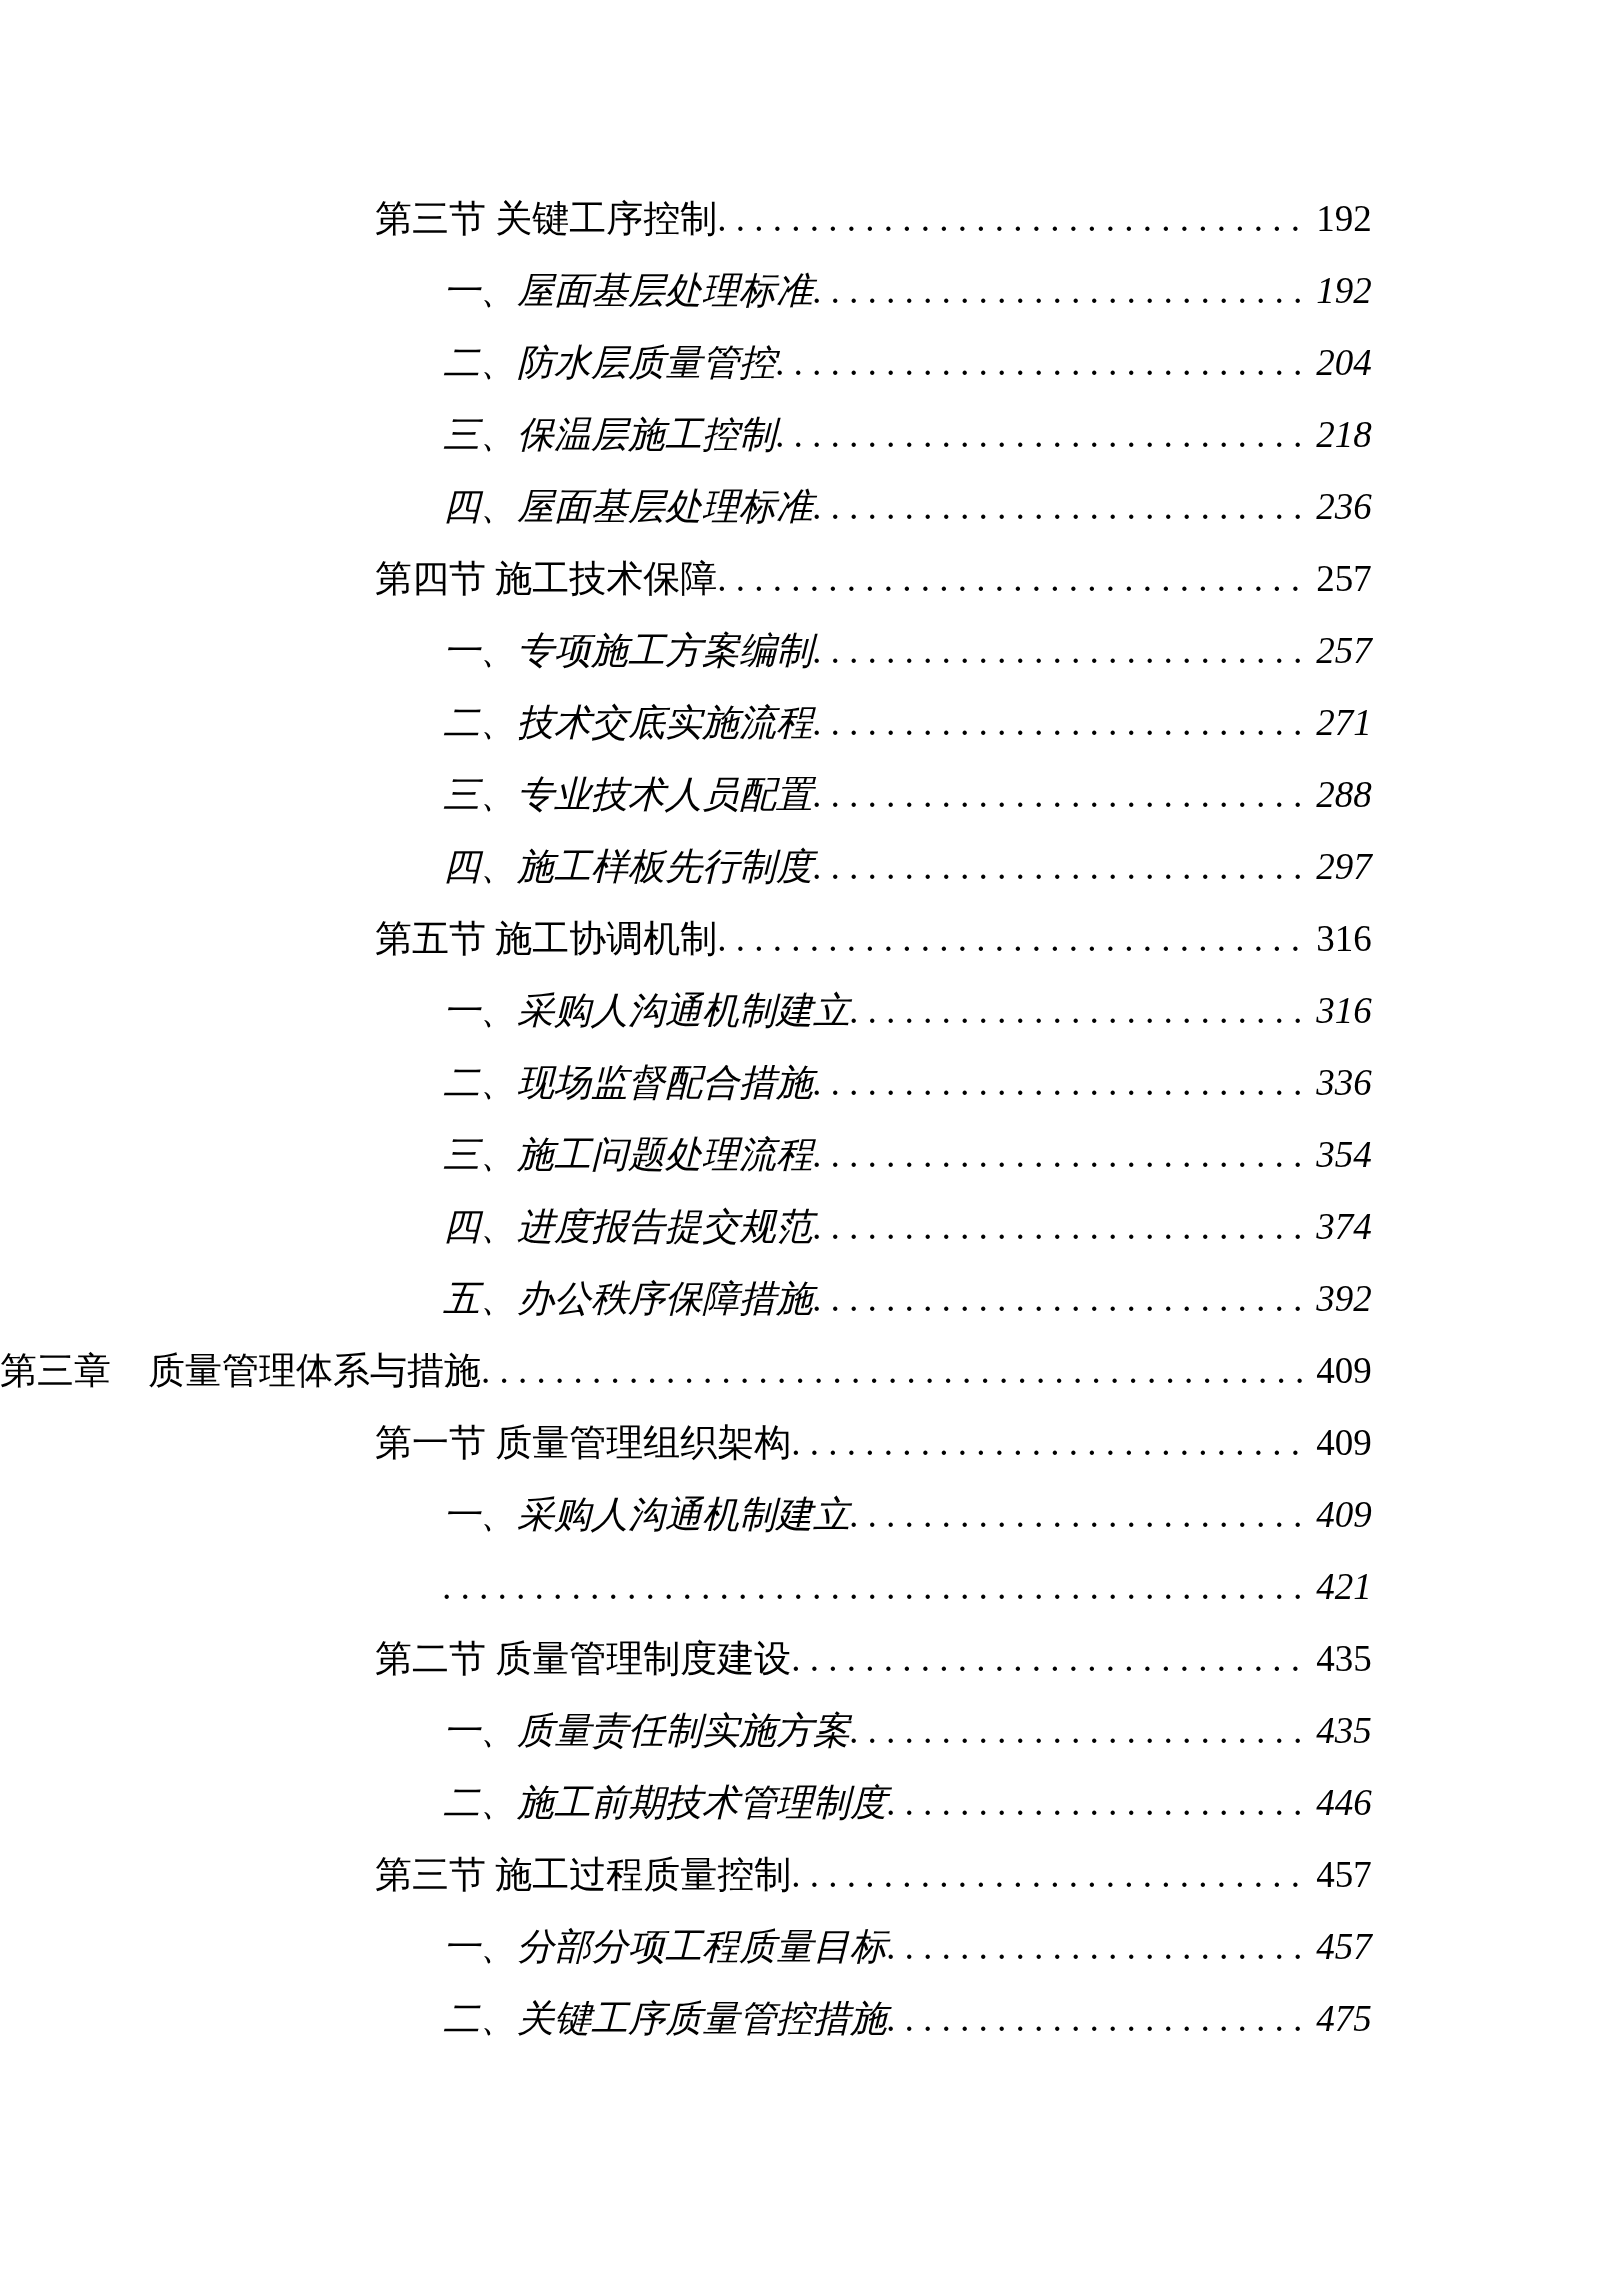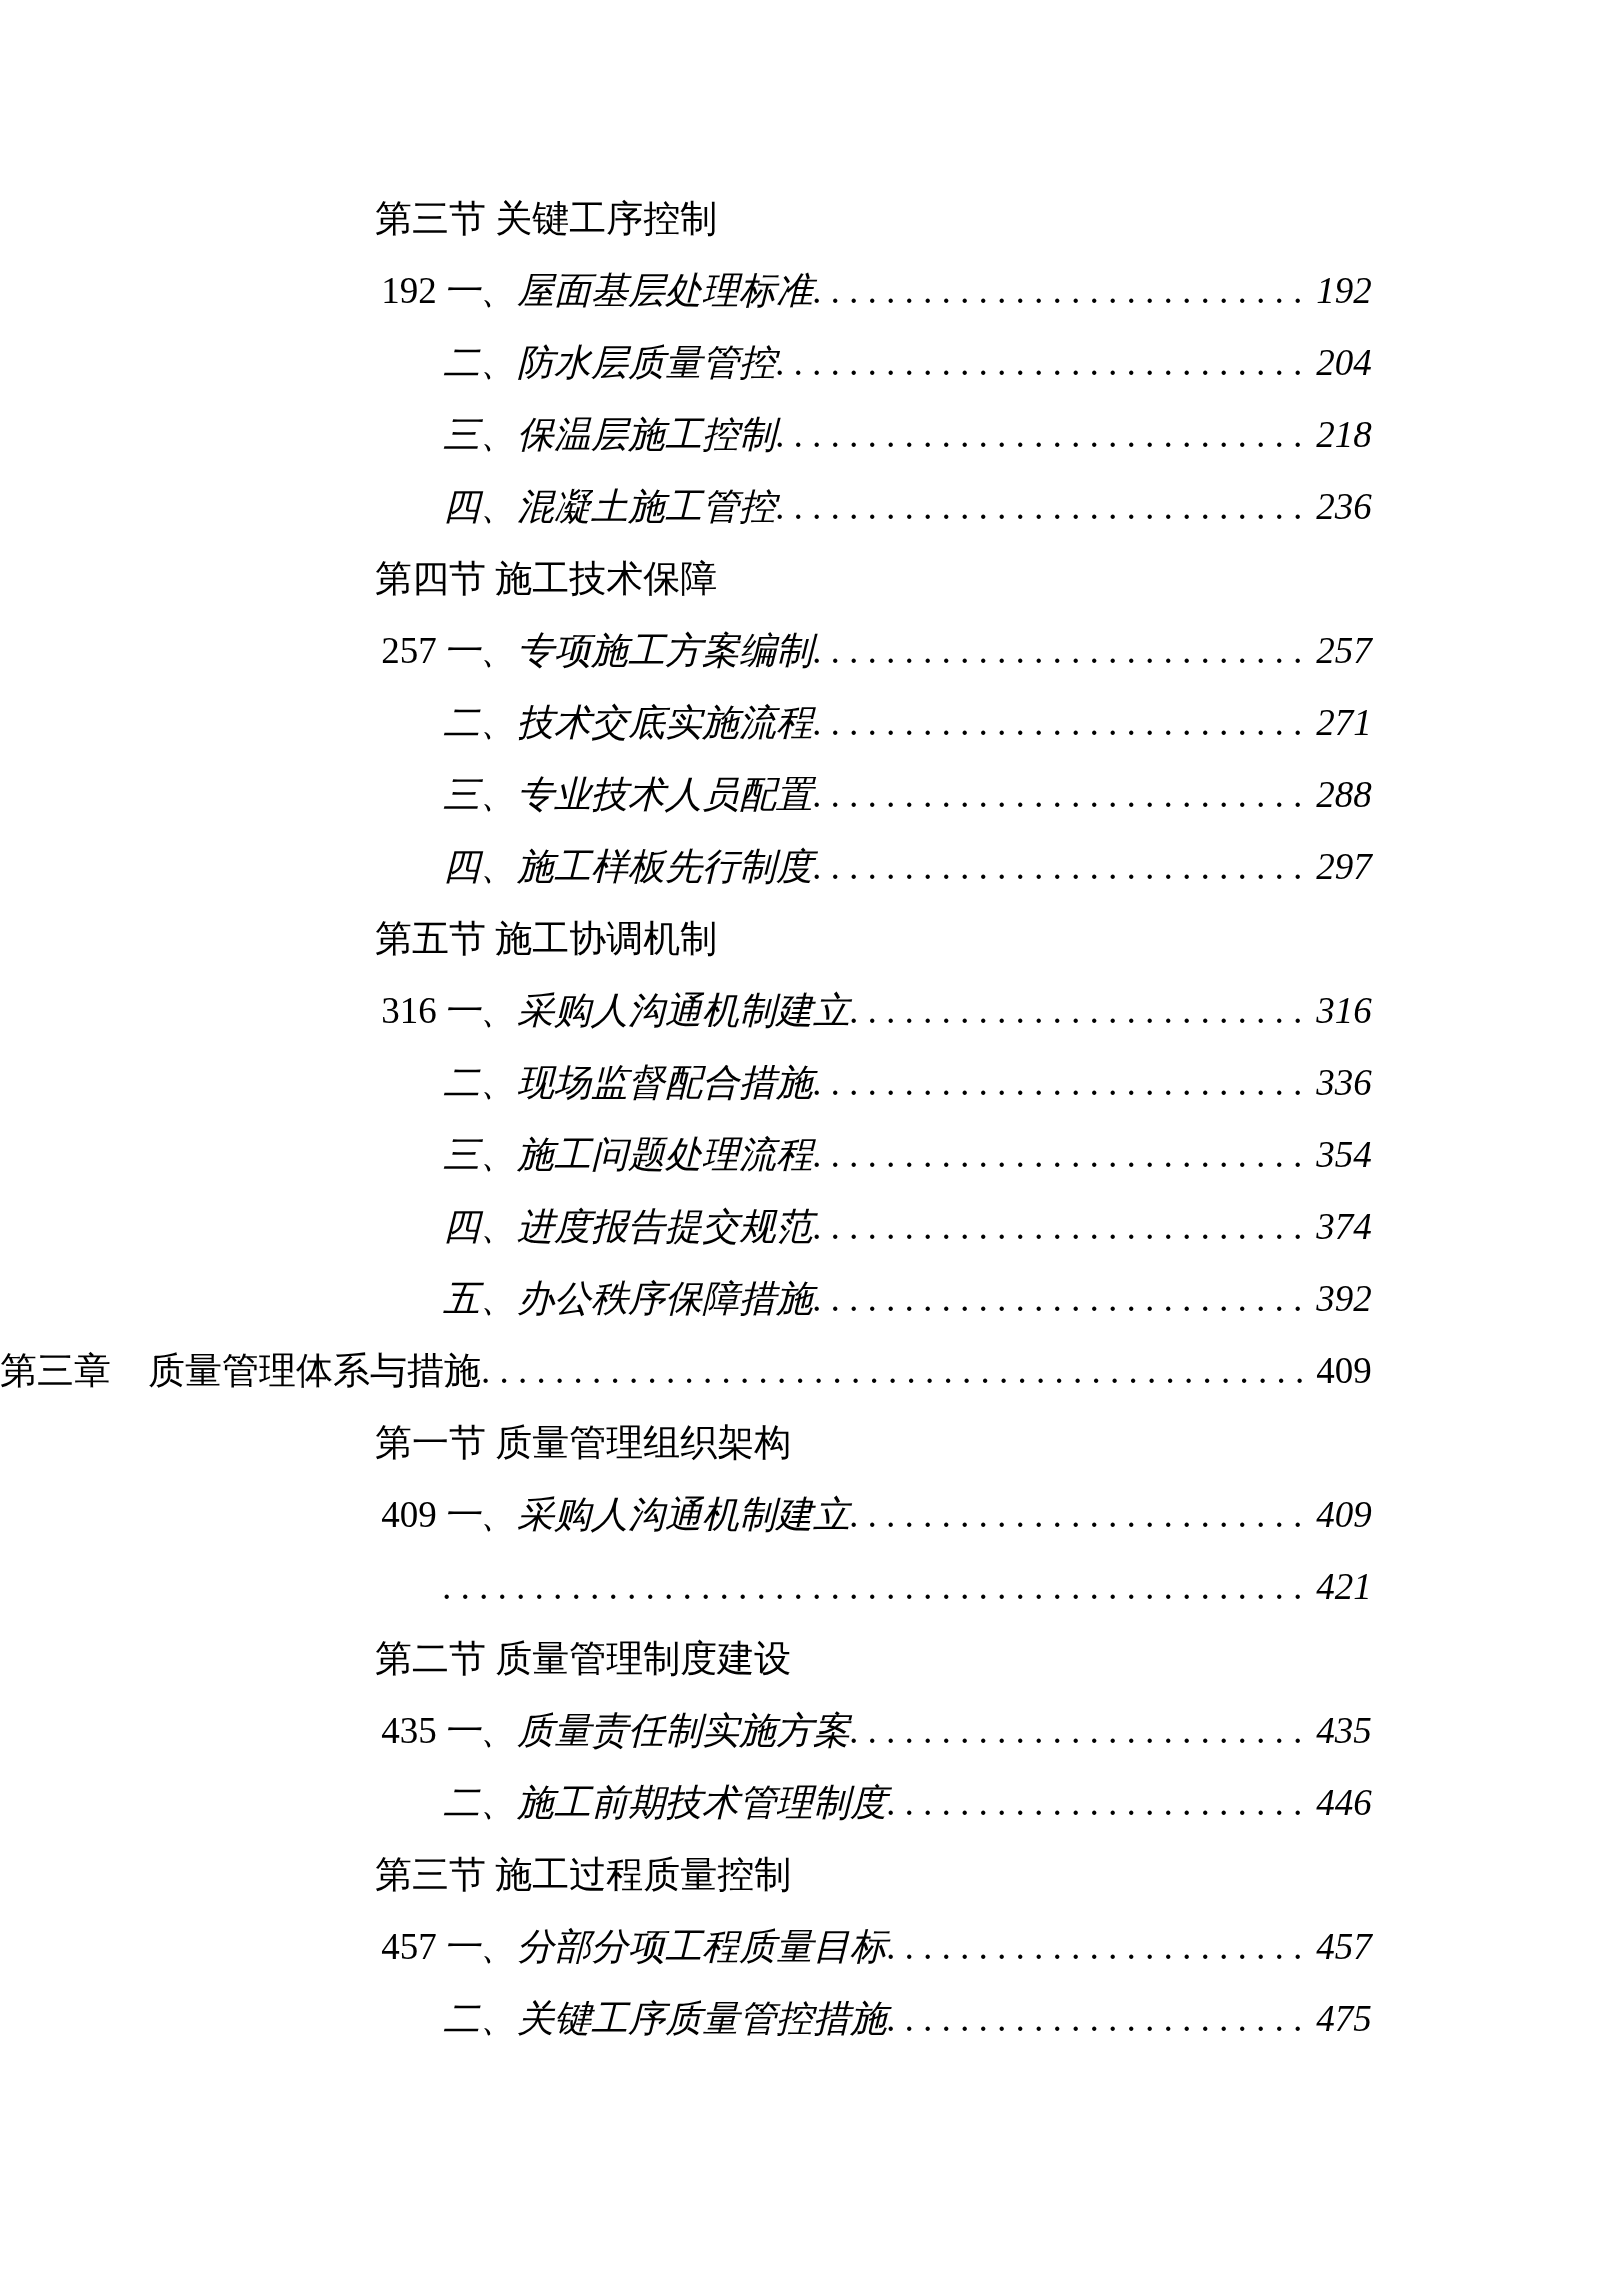"第三节 关键工序控制" .toc-row.lvl-section { flex-direction: column -> none }
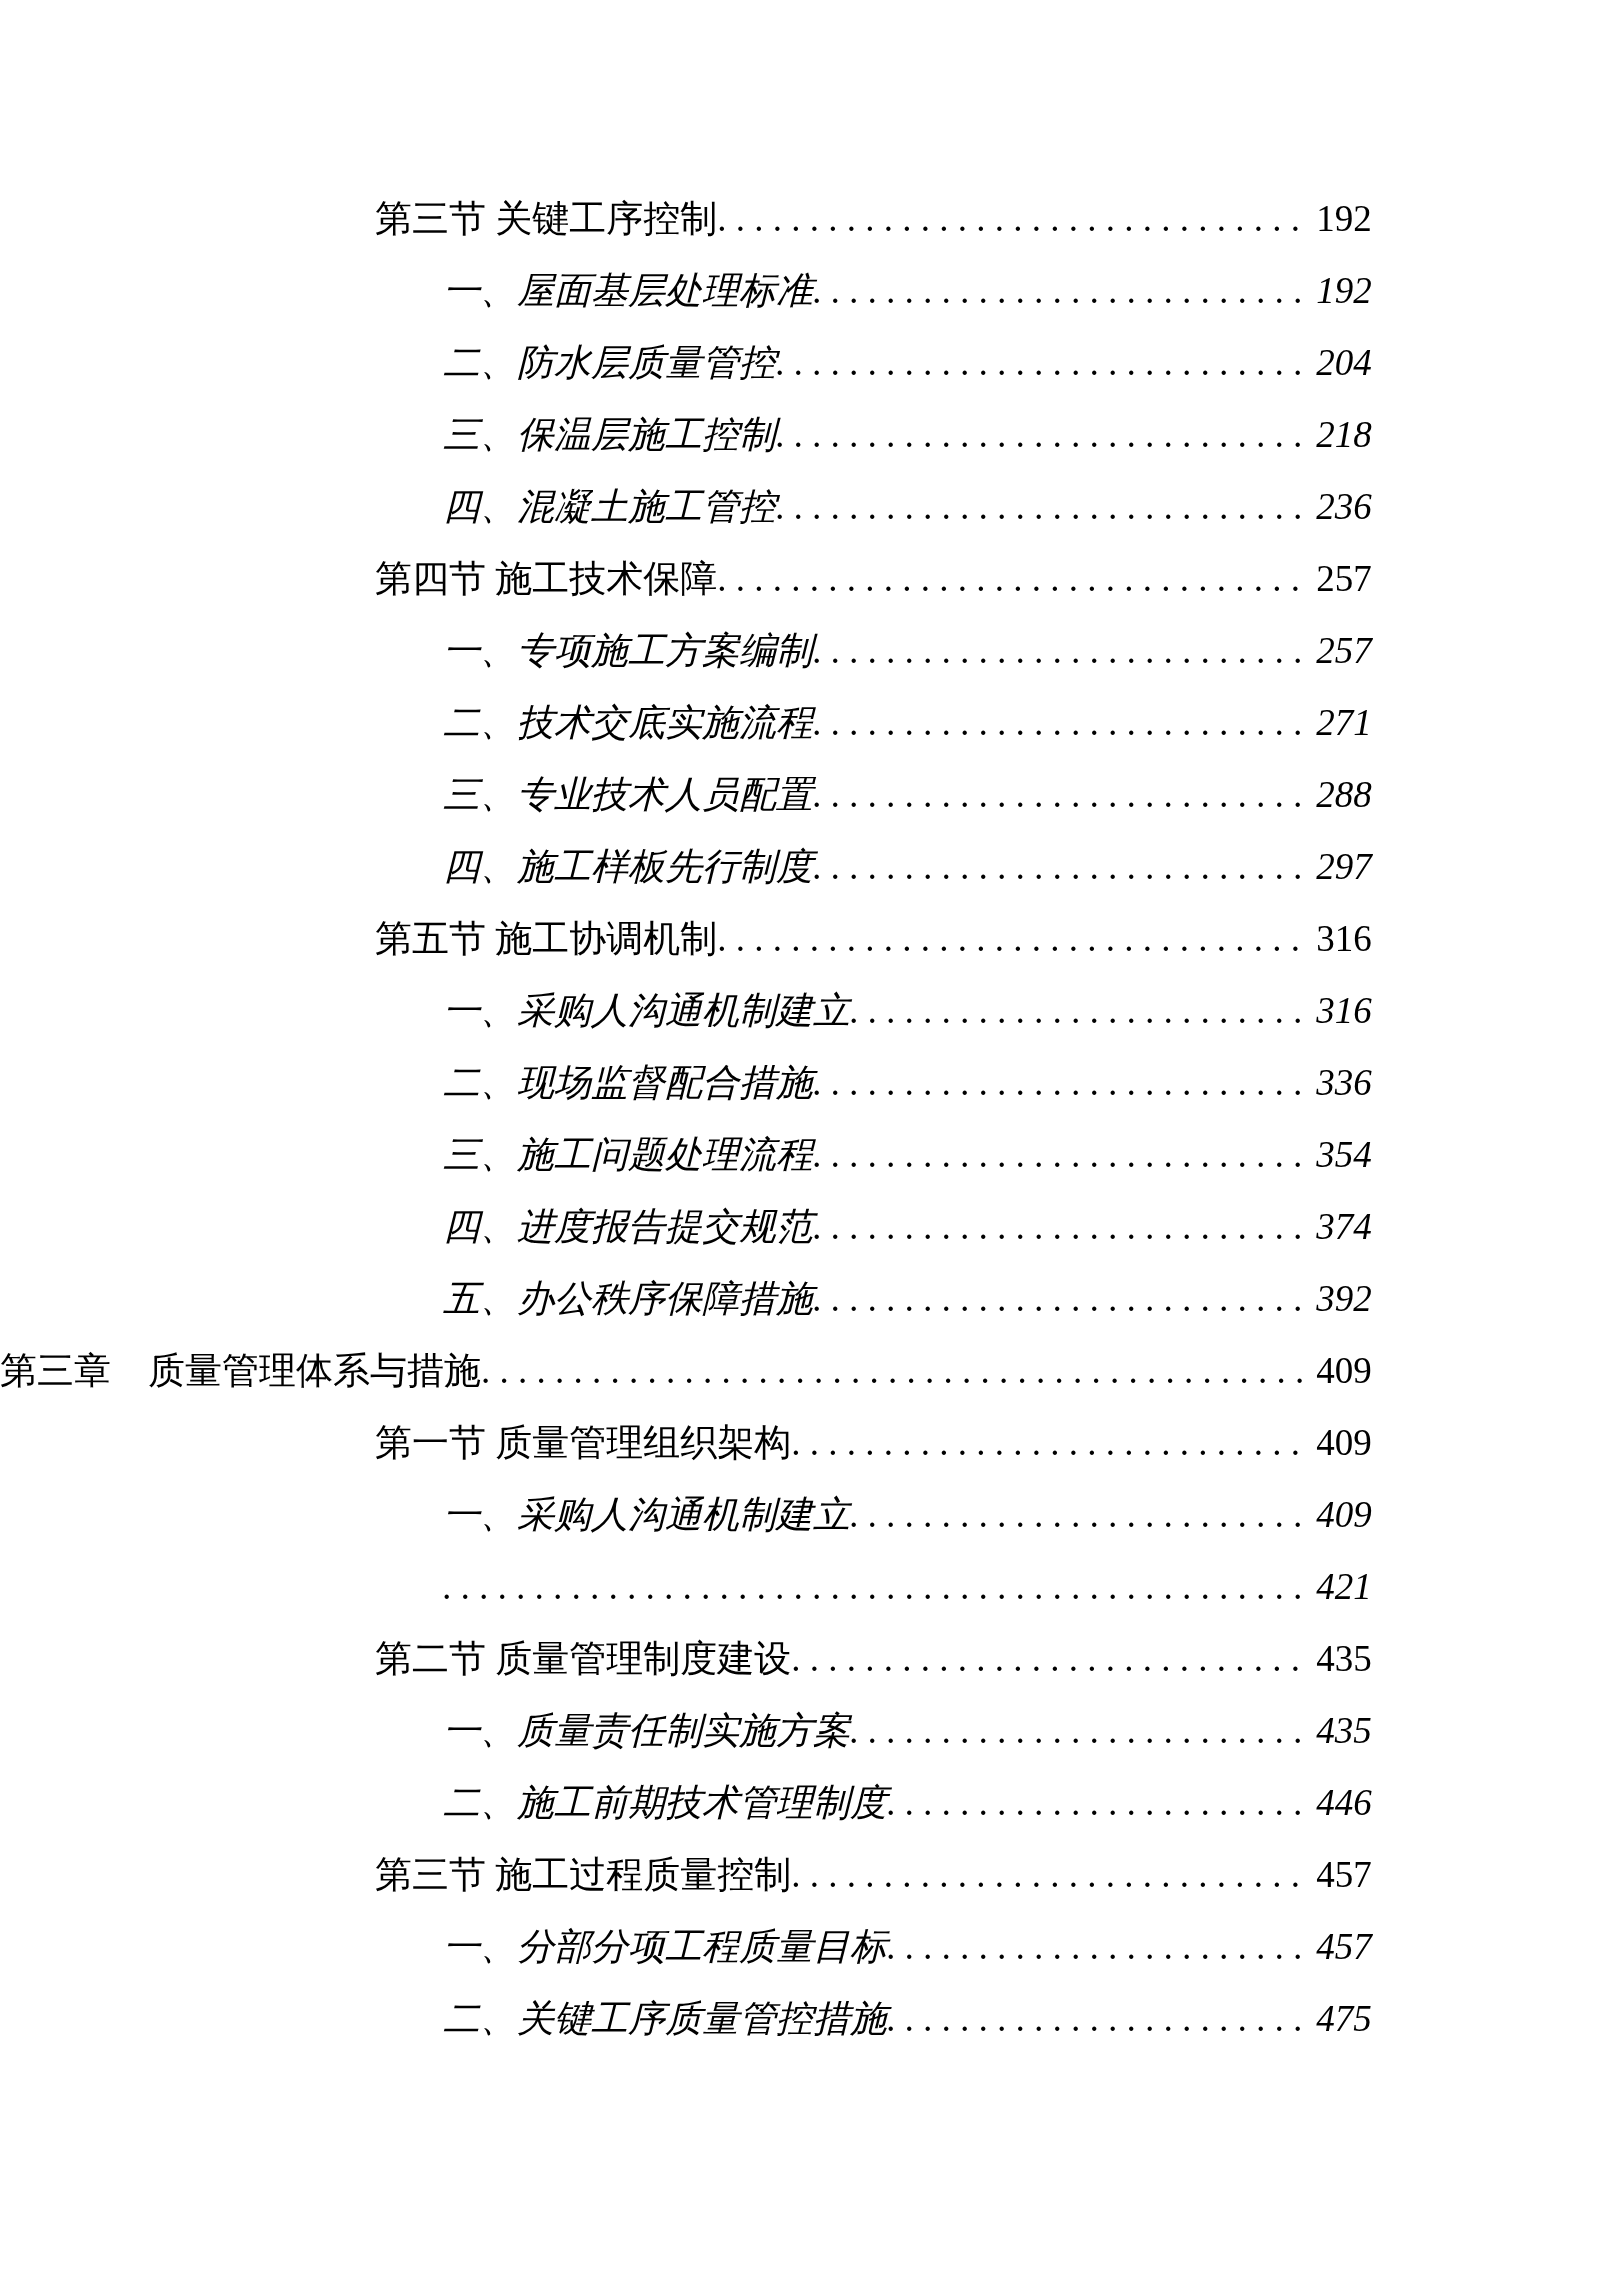"四、混凝土施工管控" span.entry-text { text: 混凝土施工管控 -> 屋面基层处理标准 }
